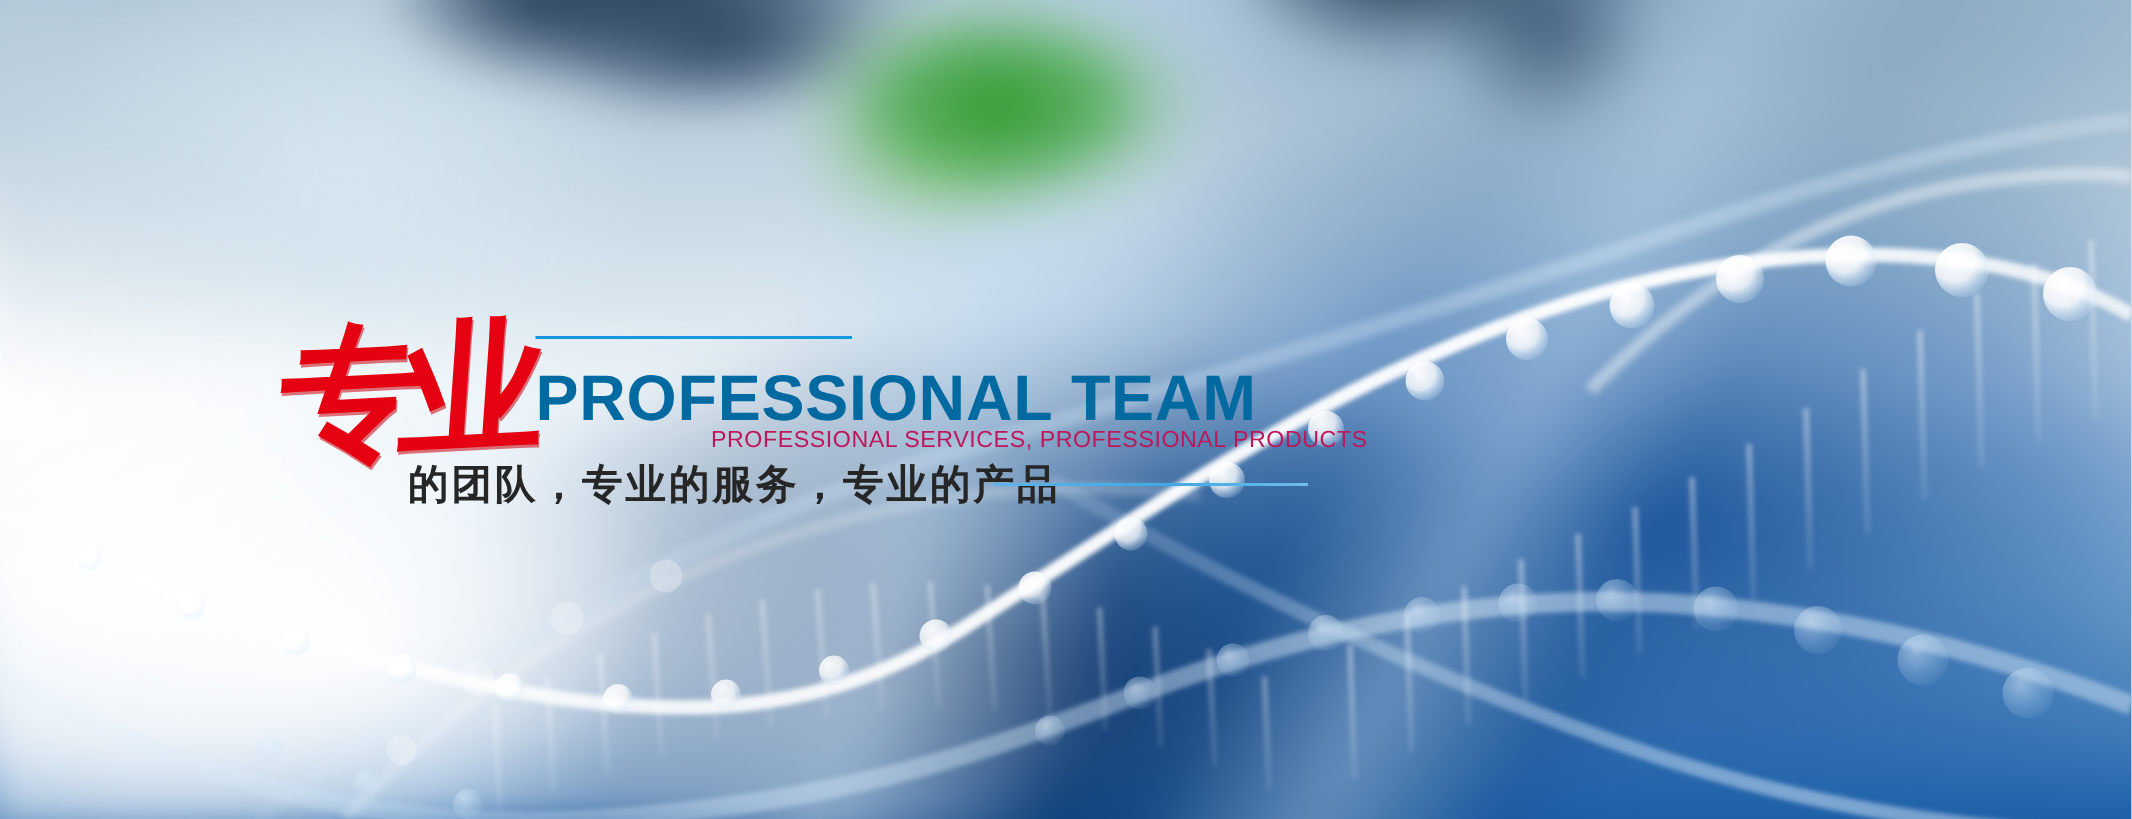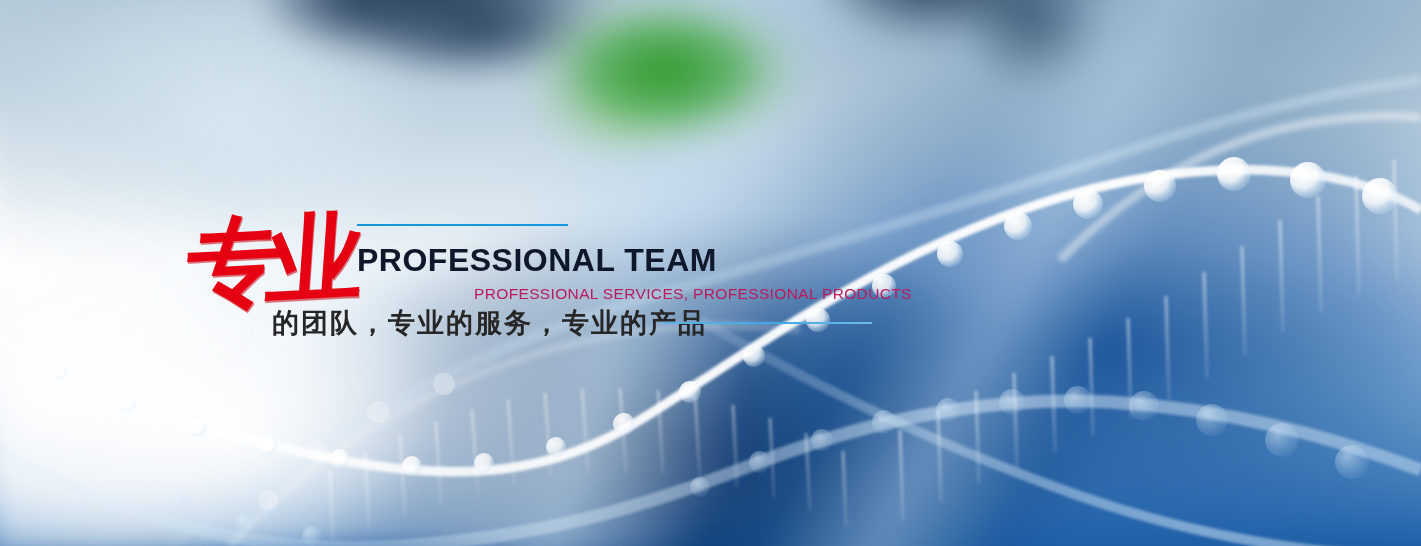"PROFESSIONAL TEAM" .headline { color: #0f172a -> #0369a1; font-size: 32px -> 43px }
